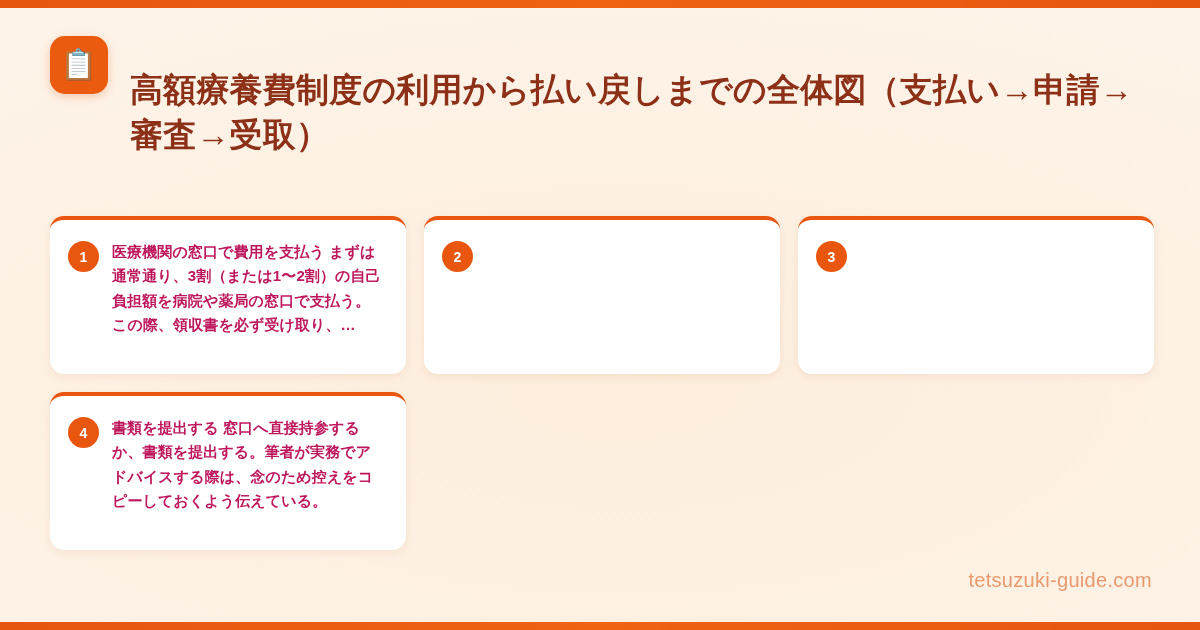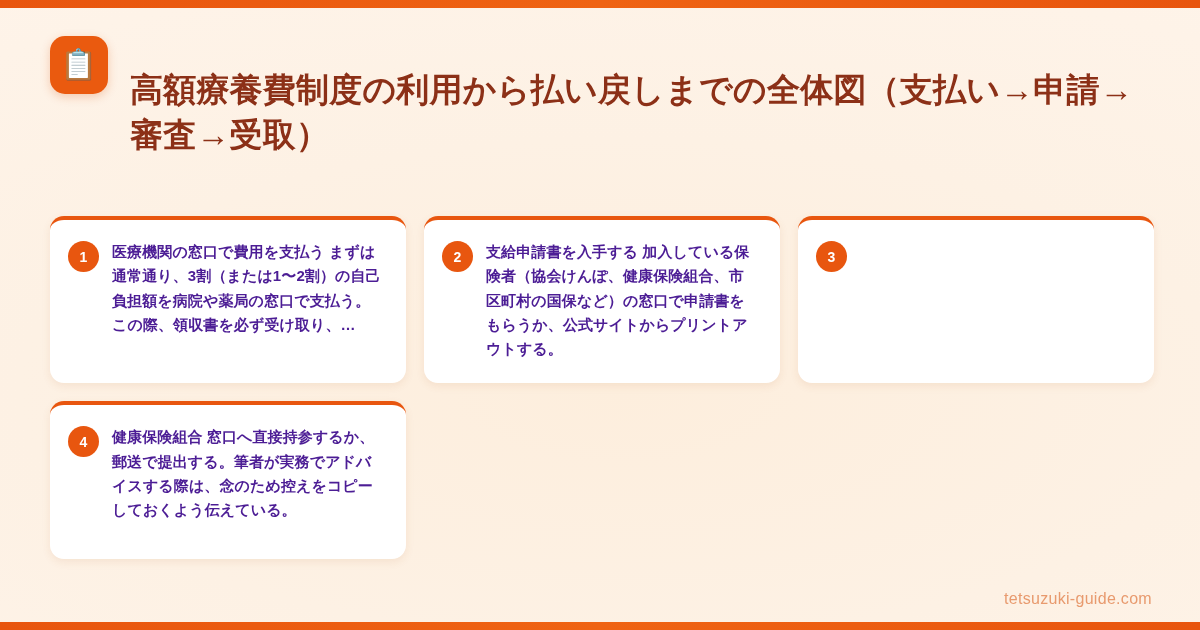"医療機関の窓口で費用を支払う" .card-text { color: #4c1d95 -> #be185d }
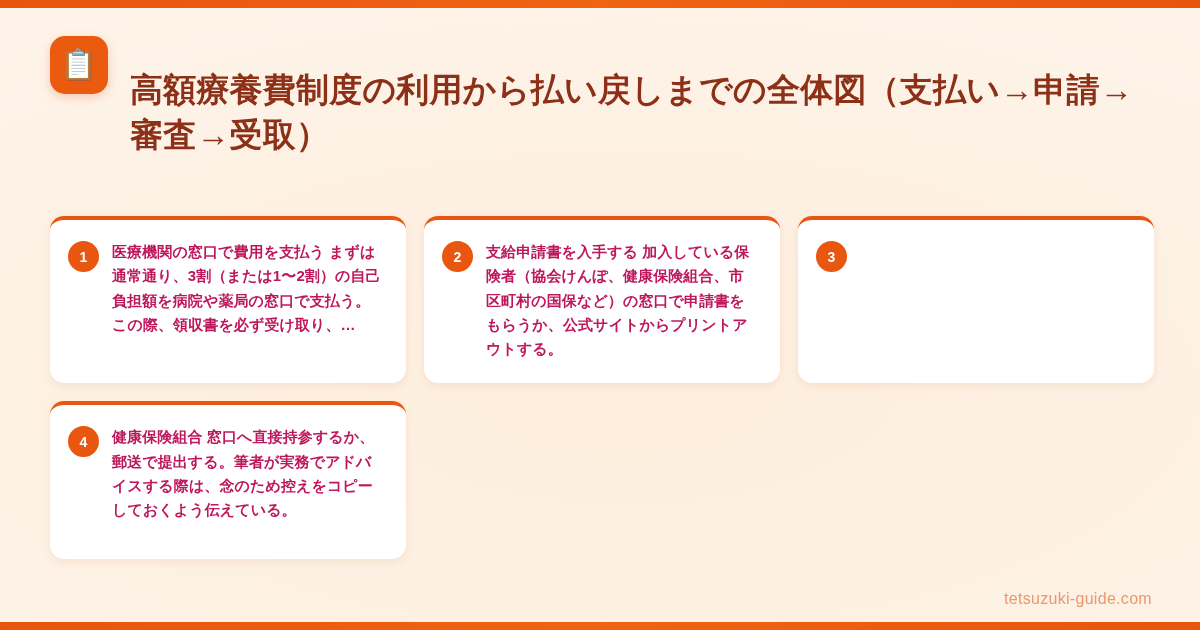"支給申請書を入手する" div.card-text { html: <div>支給申請書を入手する 加入している保険者（協会けんぽ、健康保険組合、市区町村の国保など）の窓口で申請書をもらうか、公式サイトからプリントアウトする。</div> -> none }
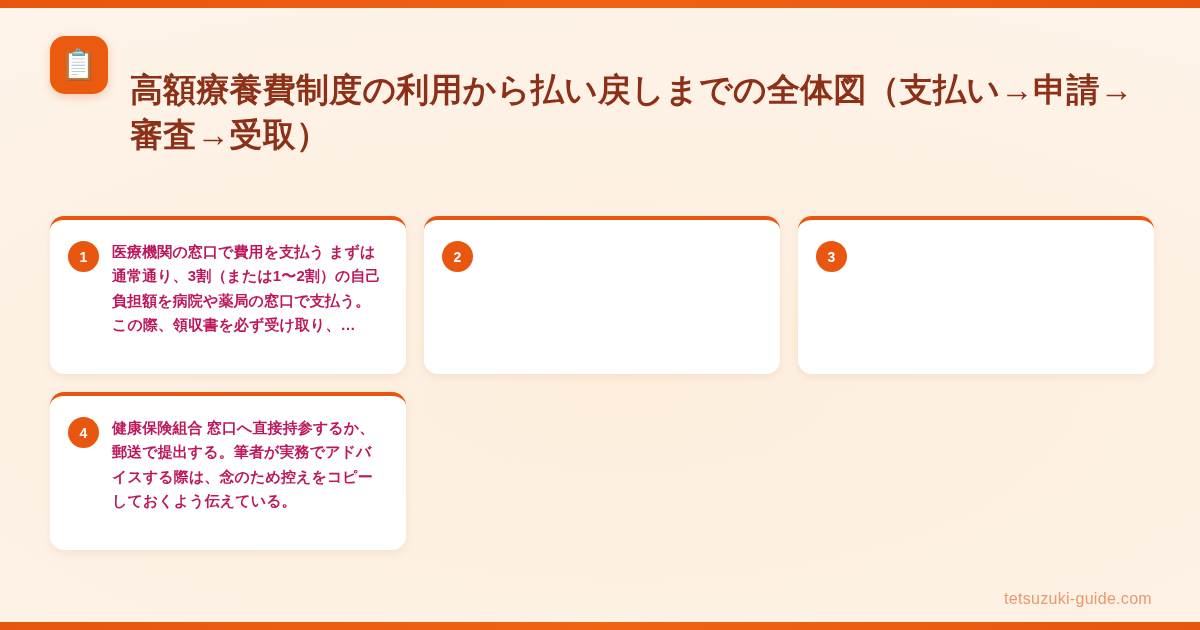"健康保険組合" div.card-text { text: 健康保険組合 窓口へ直接持参するか、郵送で -> 書類を提出する 窓口へ直接持参するか、書類を }
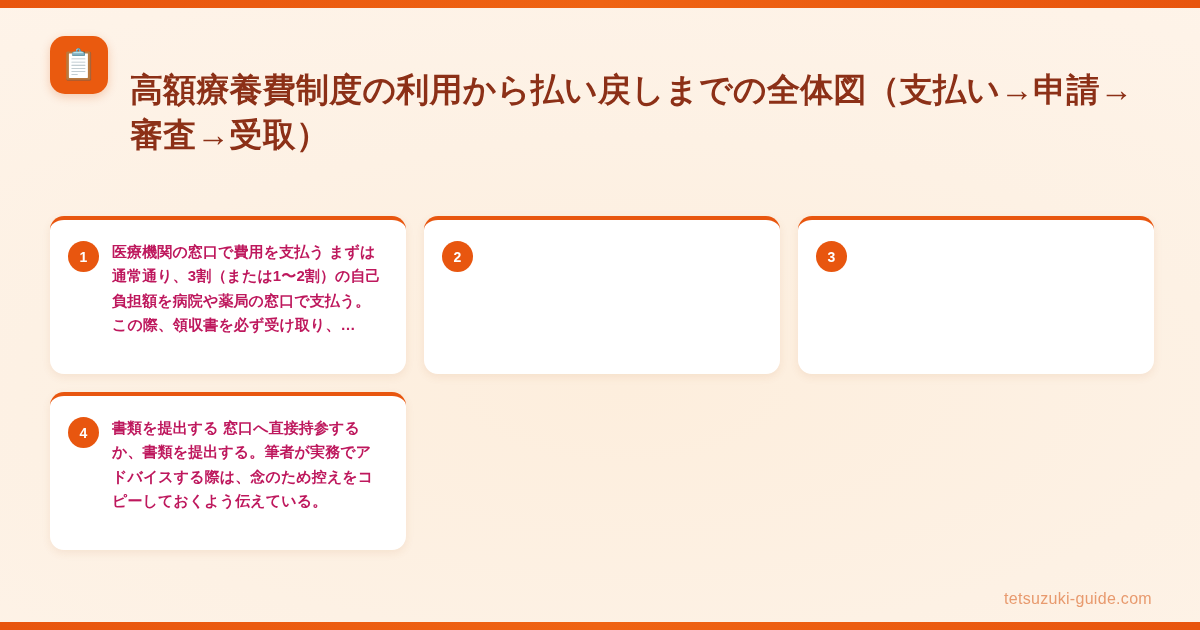"tetsuzuki-guide.com" .footer-watermark { bottom: 22px -> 38px; font-size: 16px -> 20px }
